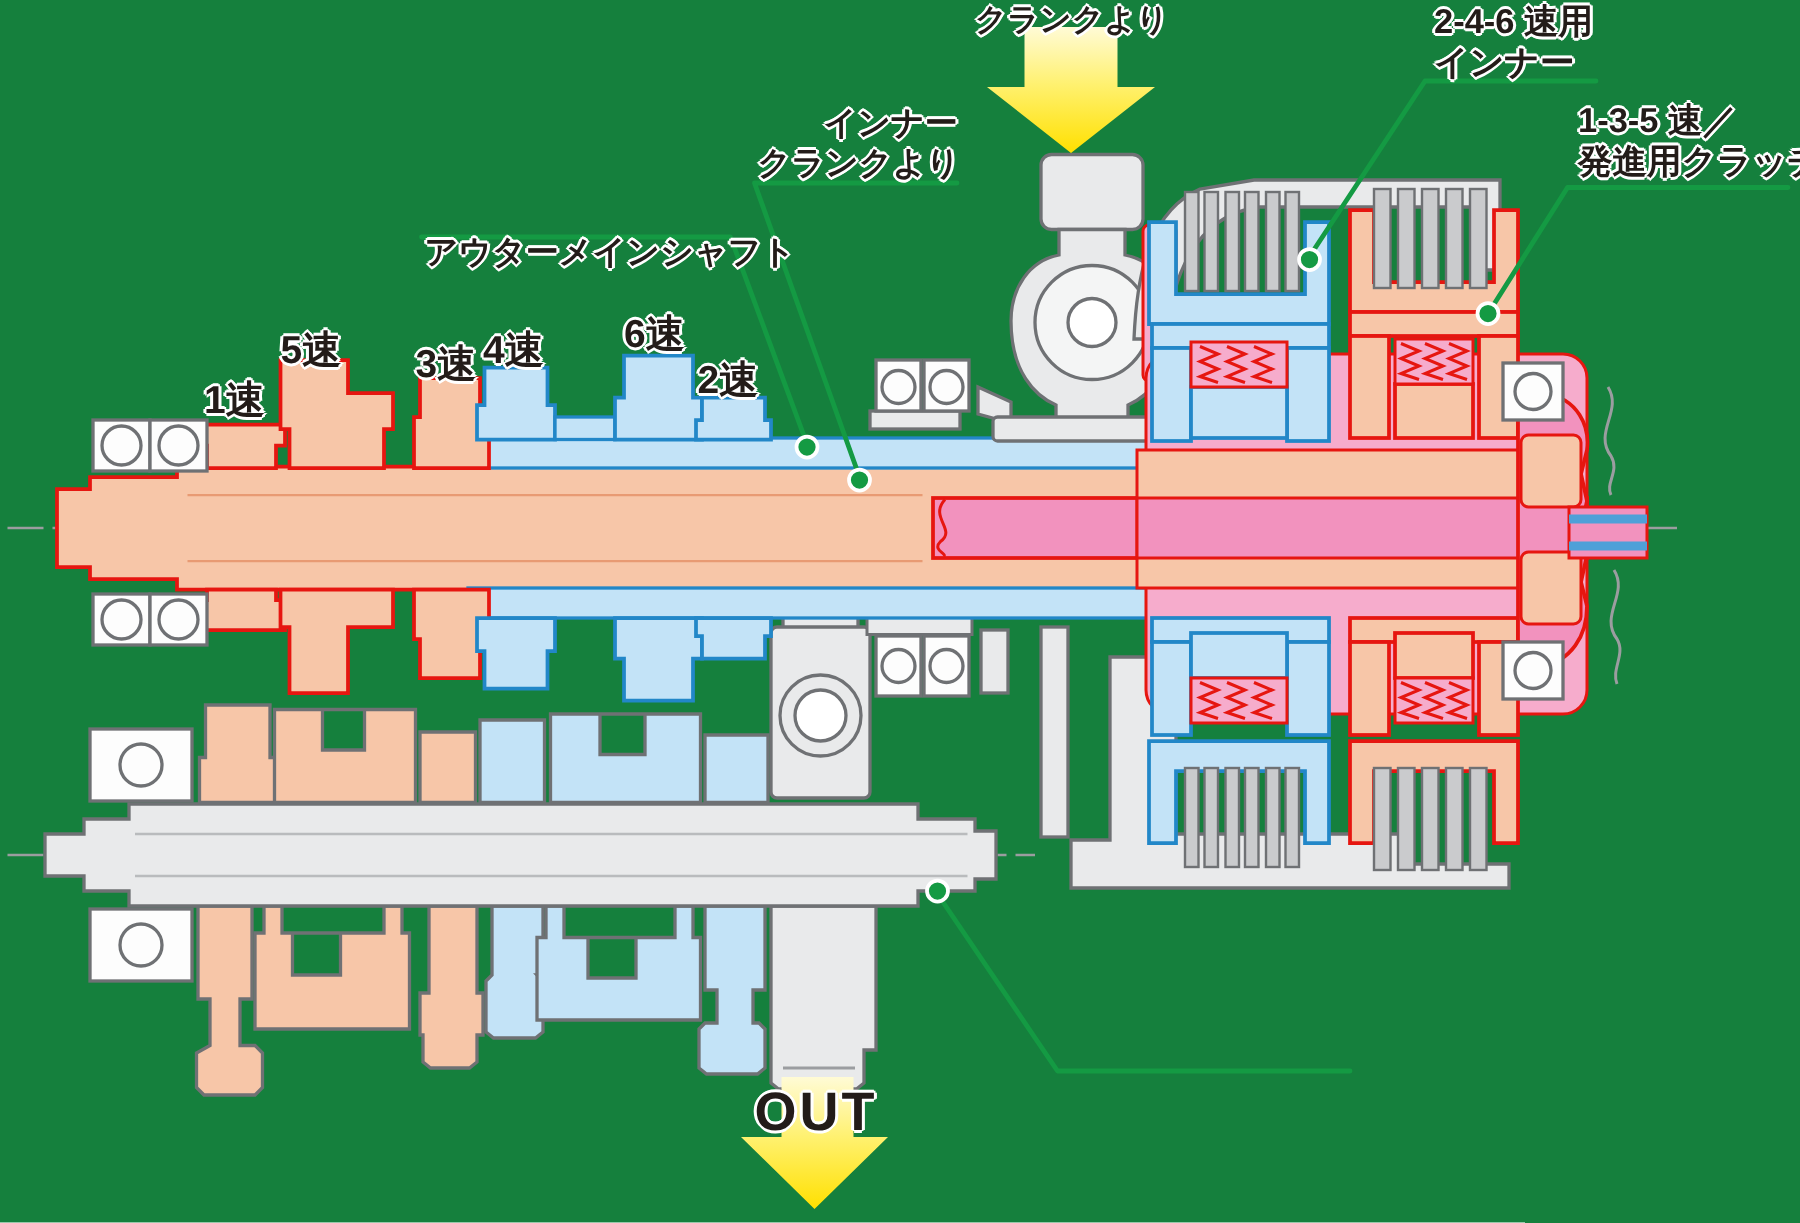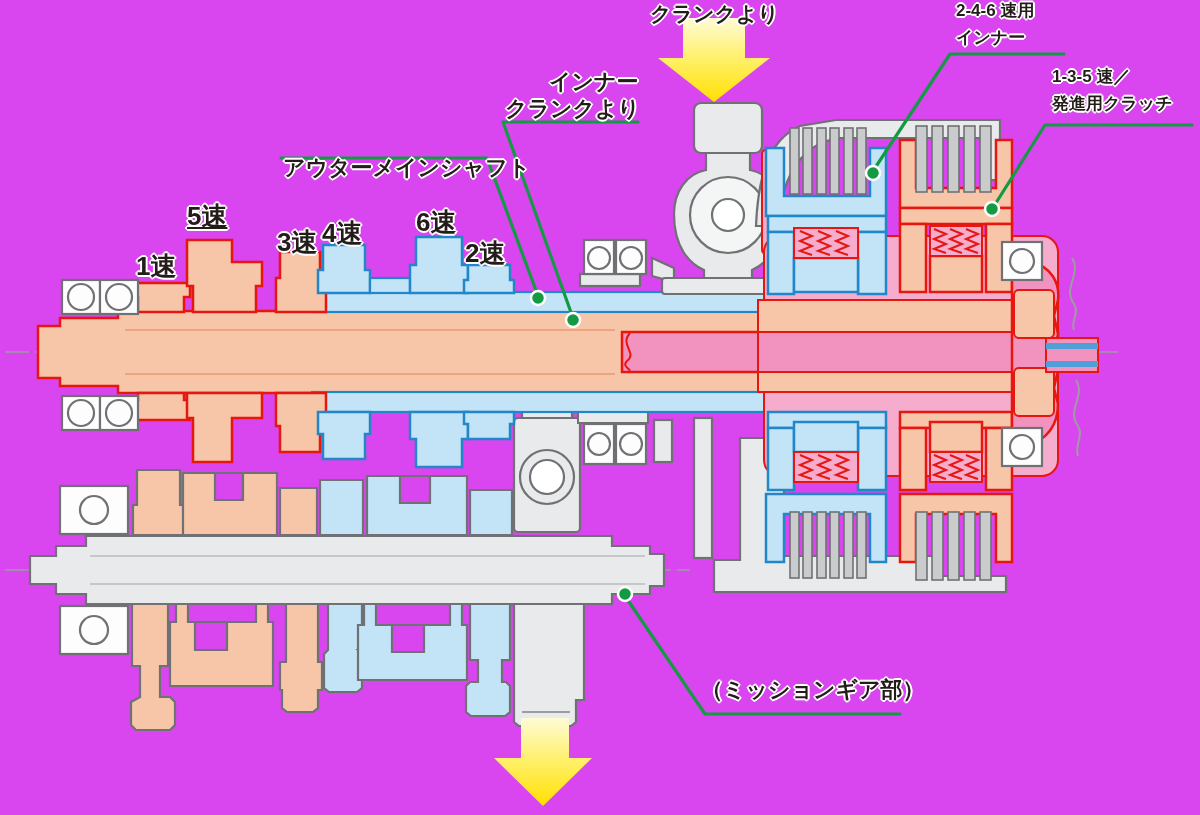"クランクより" .stage { background: #d946ef -> #15803d }
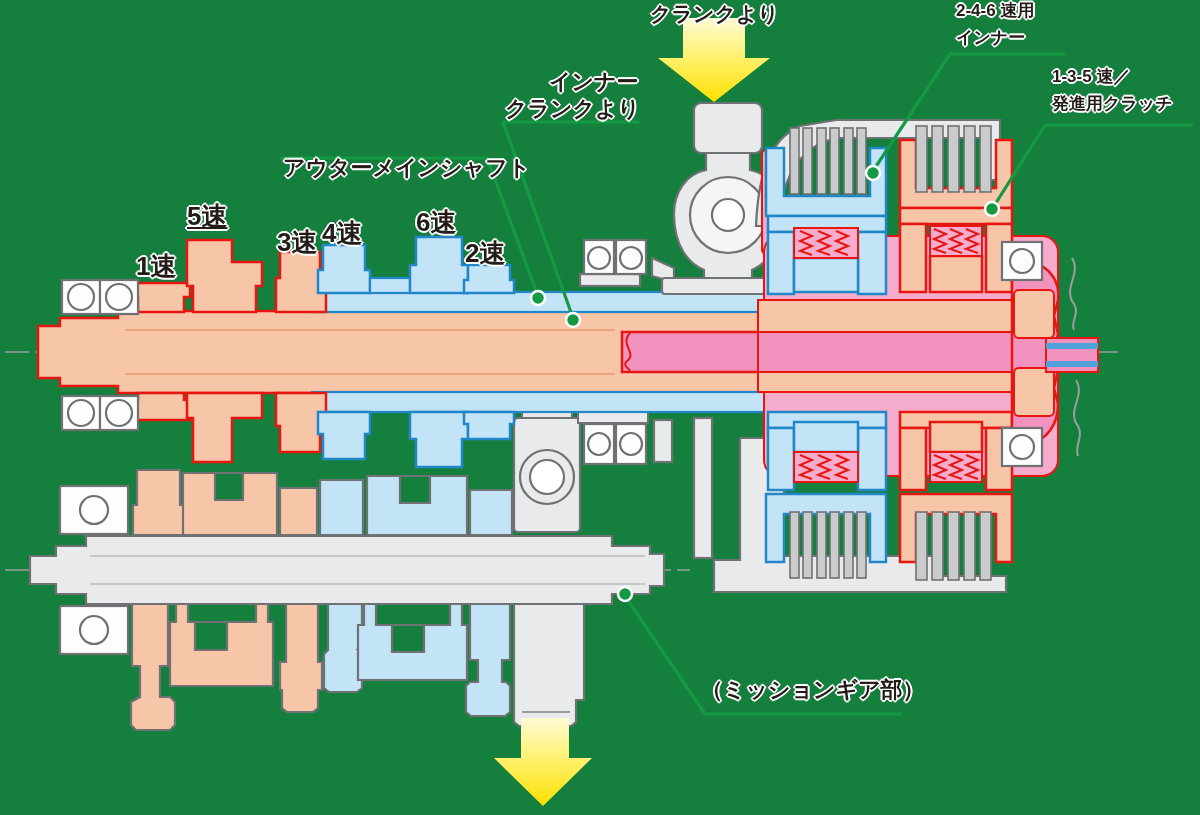"2-4-6 速用" .sz23 { font-size: 17px -> 23px }
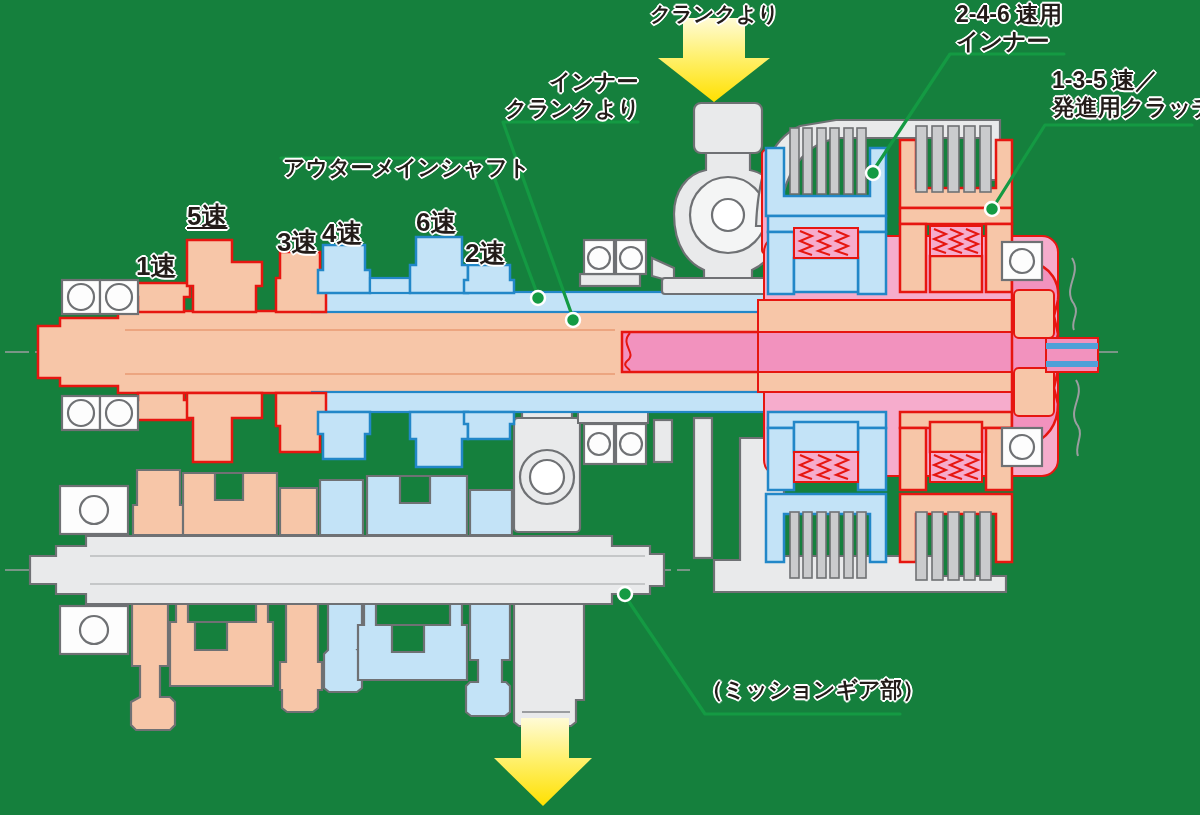"5速" div.lbl { text-decoration: underline -> none; top: 203px -> 220px }
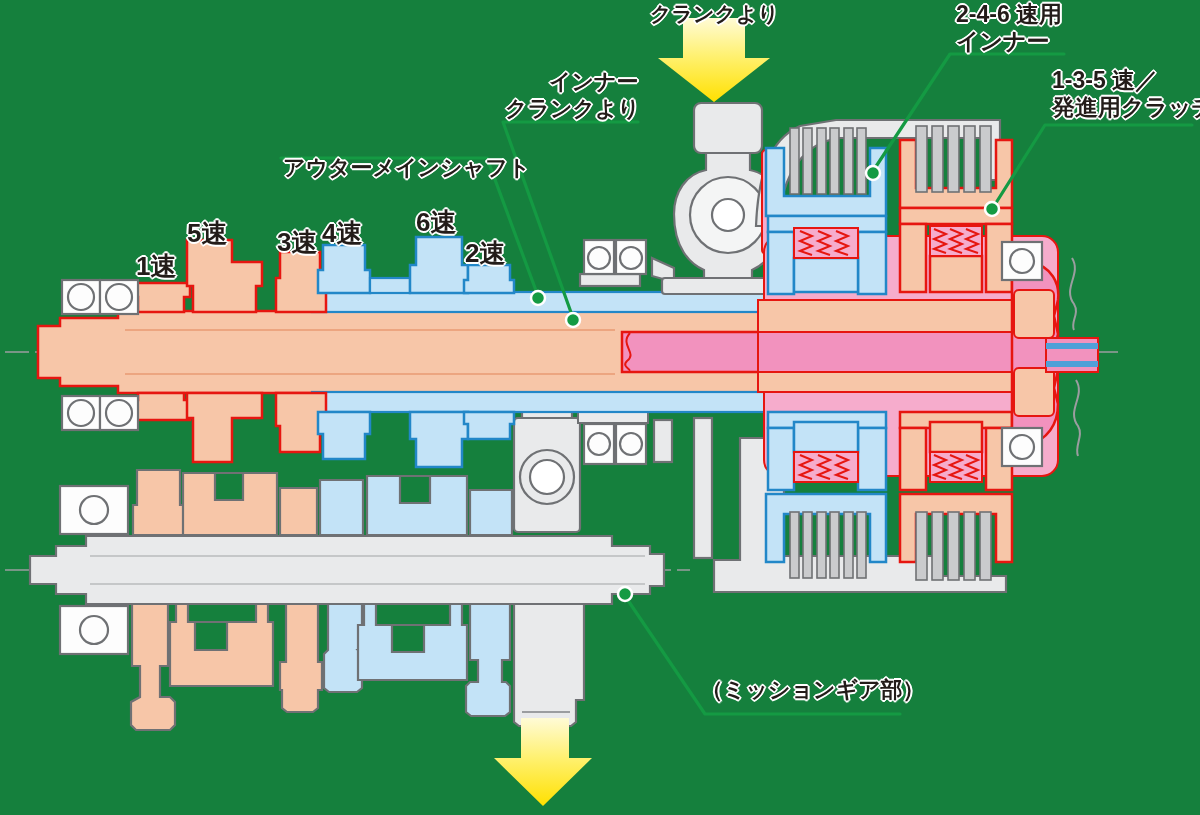"（ミッションギア部）" div.lbl { html: <div>（ミッションギア部）</div> -> none }
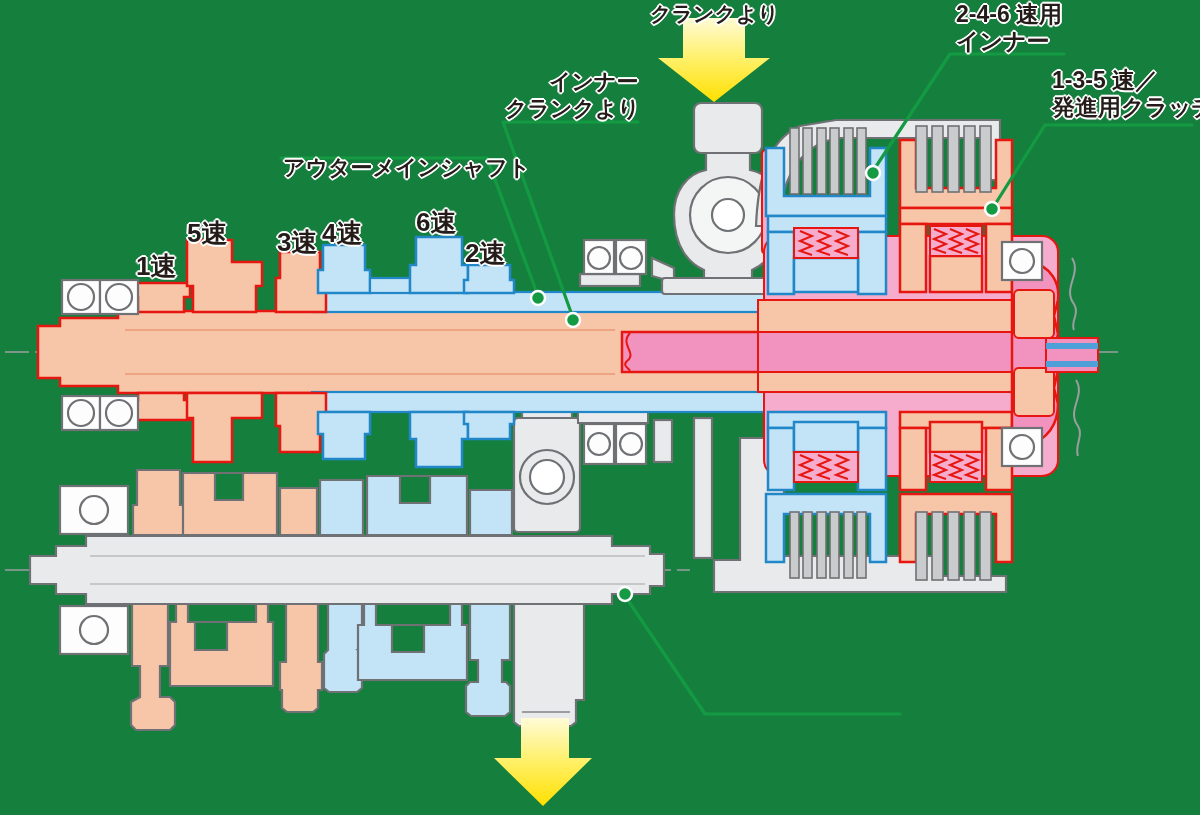"OUT" div.lbl { html: none -> <div>OUT</div> }
